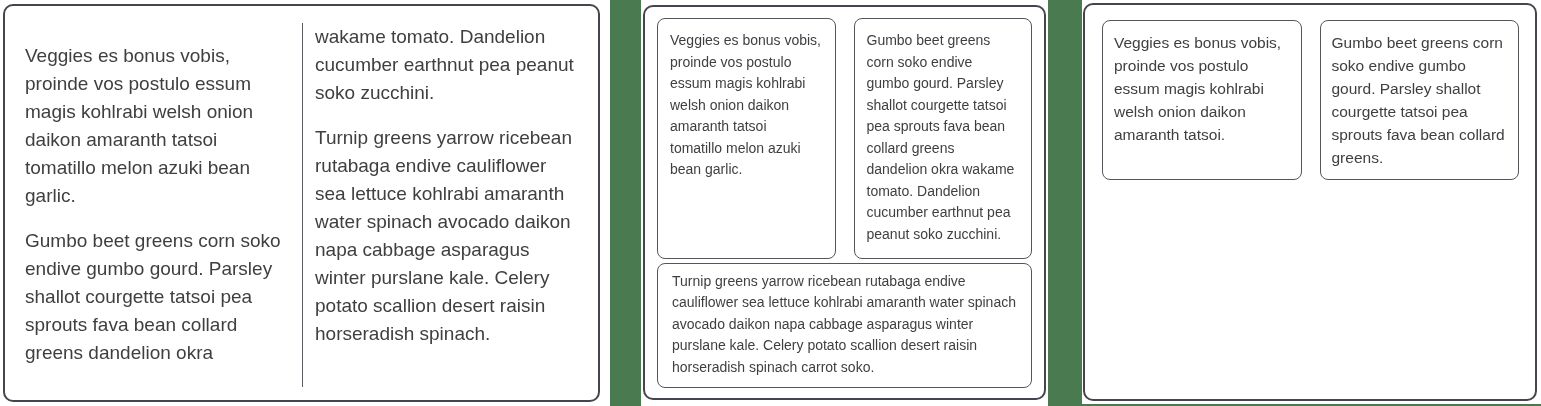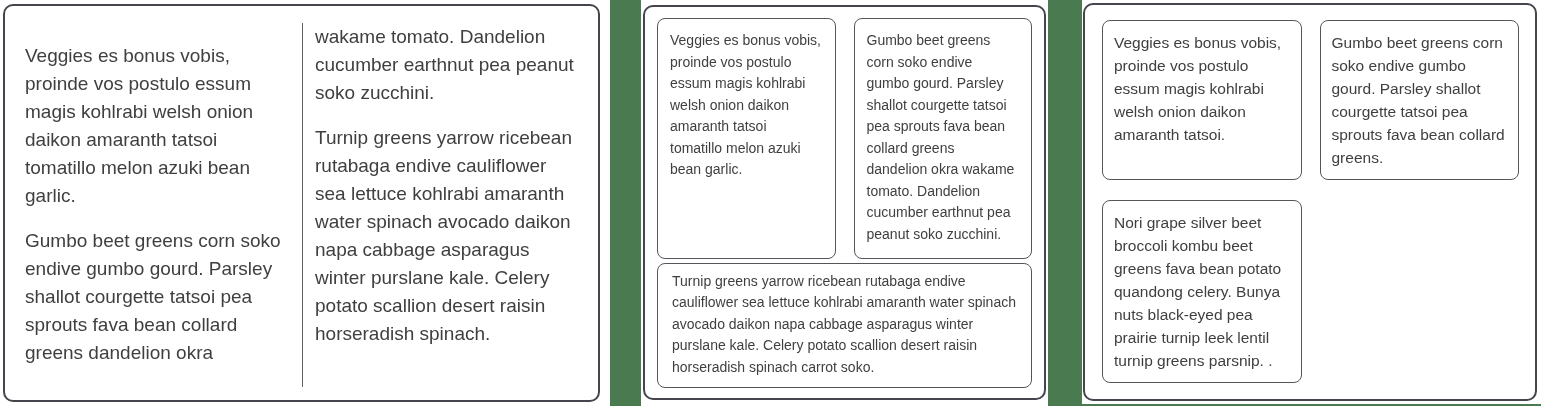"Nori grape silver beet broccoli" div.tbox { html: <div> <p>Nori grape silver beet broccoli kombu beet greens fava bean potato quandong celery. Bunya nuts black-eyed pea prairie turnip leek lentil turnip greens parsnip. .</p> </div> -> none }
